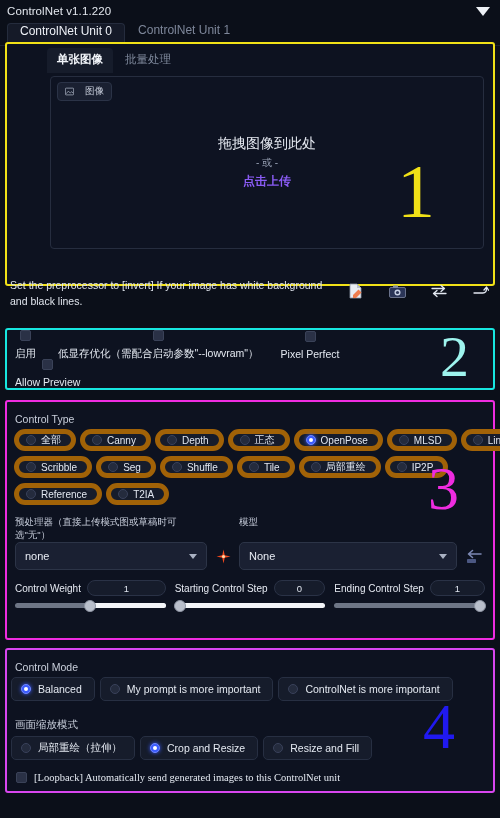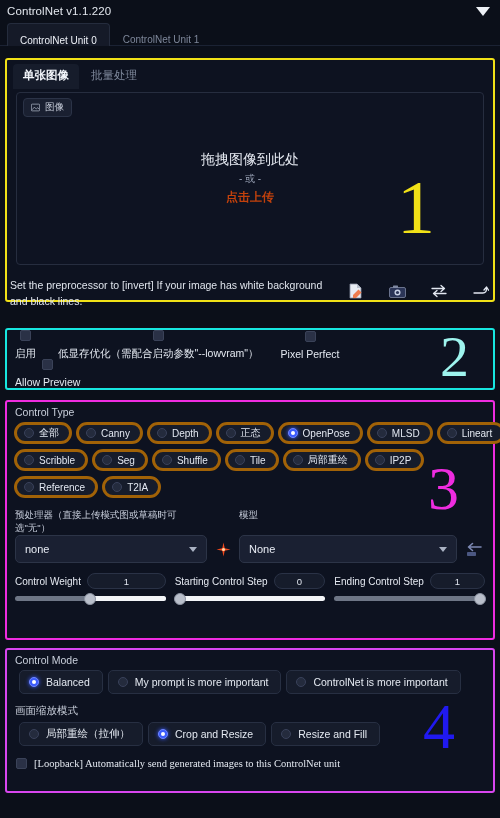"ControlNet Unit 0" .unit-tab { align-items: flex-end -> flex-start; font-size: 10px -> 12px }
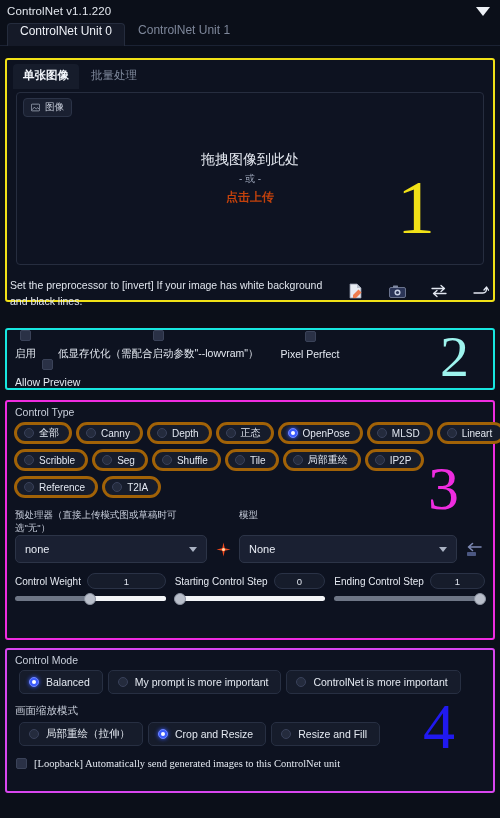"单张图像" #sec1 { padding-left: none -> 34px; top: 58px -> 42px }
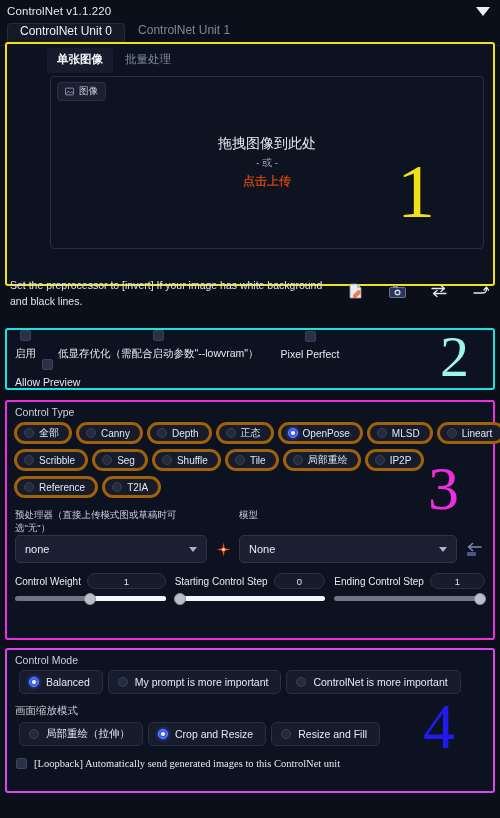"图像" .img-badge { gap: 5px -> 11px }
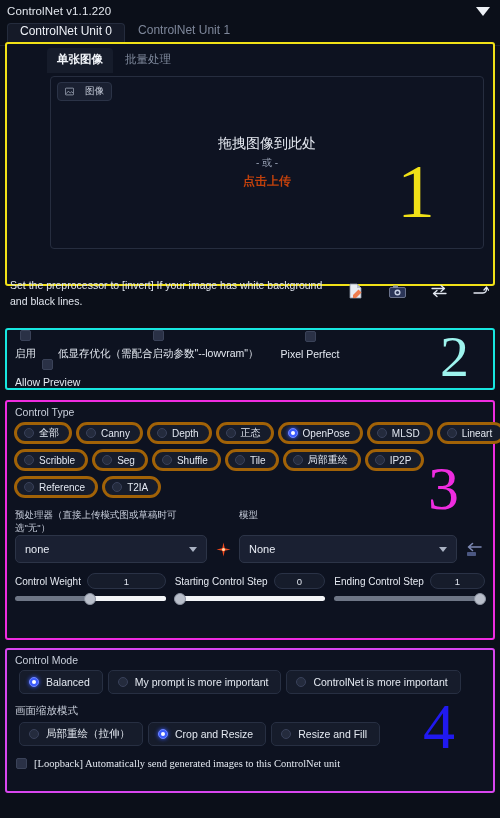"点击上传" .drop-center .l3 { color: #c2410c -> #8b5cf6 }
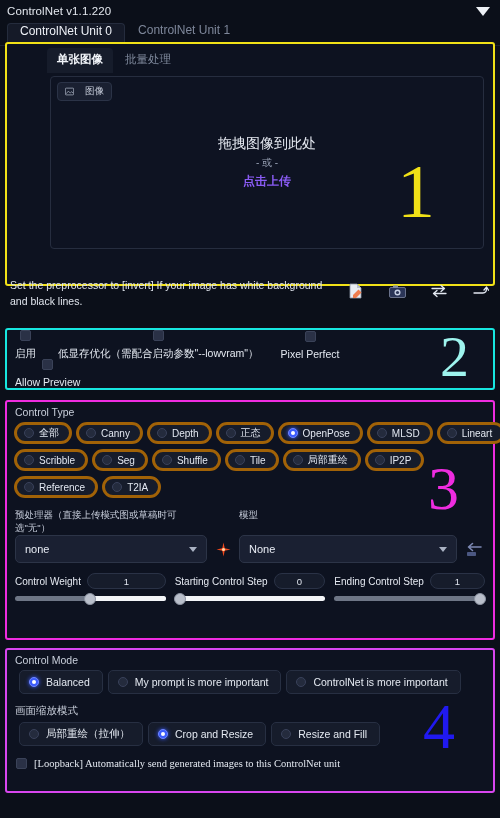"Control Type" .sec-label { padding: 4px 0 4px 8px -> 11px 0 4px 8px }
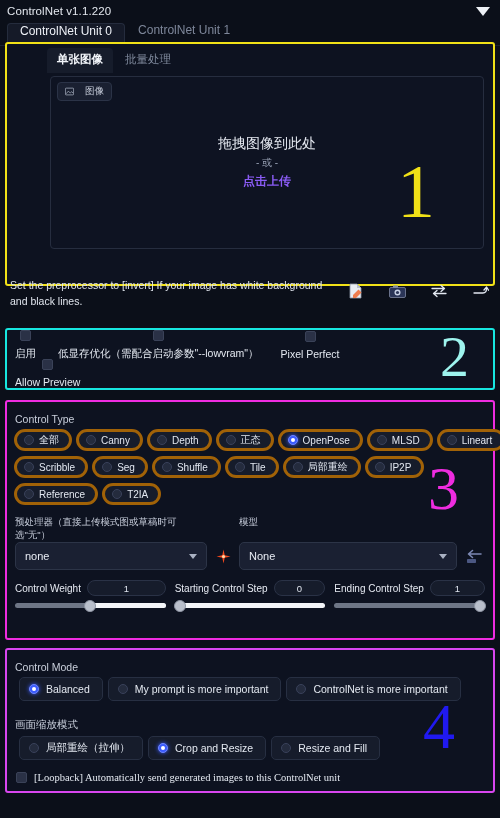"全部" .pill { border: 3px solid #a16207 -> 5px solid #a16207 }
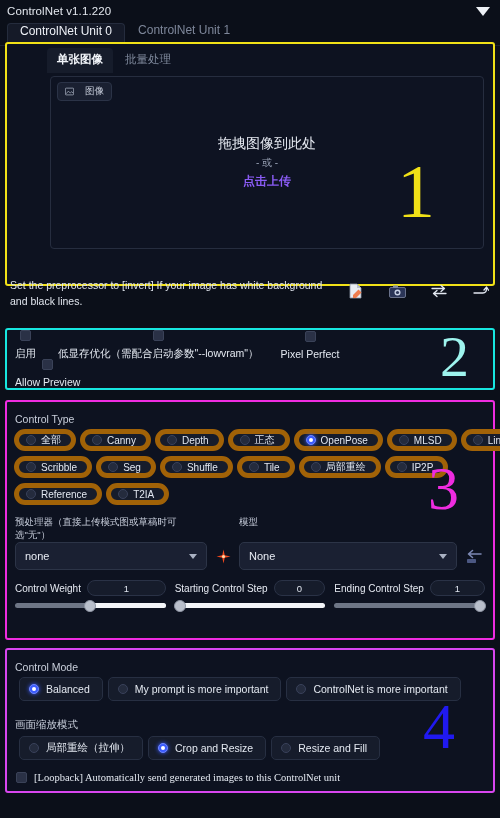"Balanced" .mode-rows { padding: 0 12px -> 0 4px }
